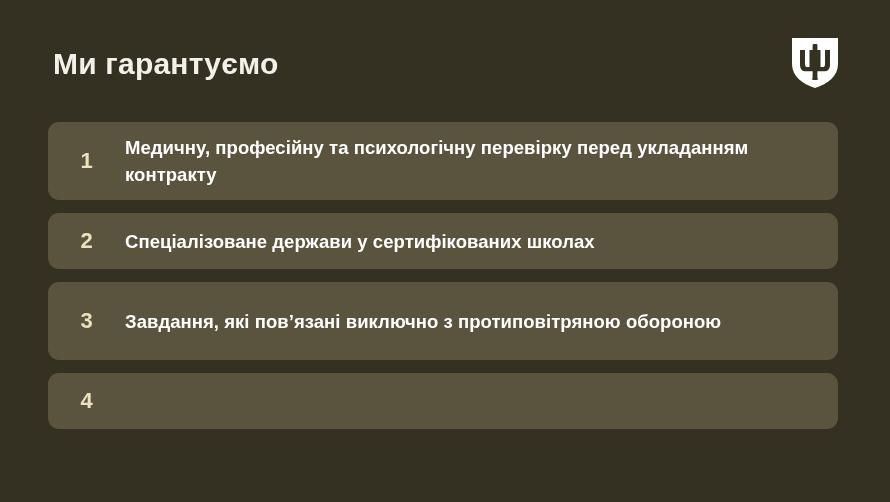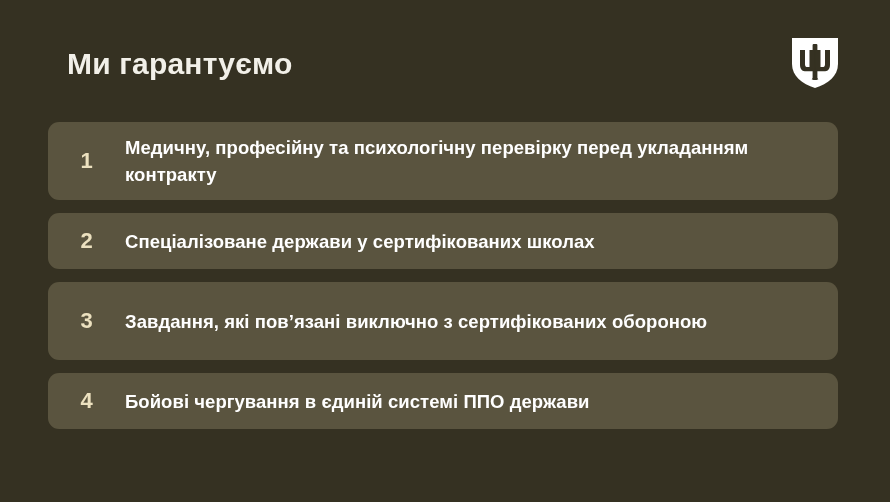"Ми гарантуємо" .page-title { margin-left: 14px -> none }
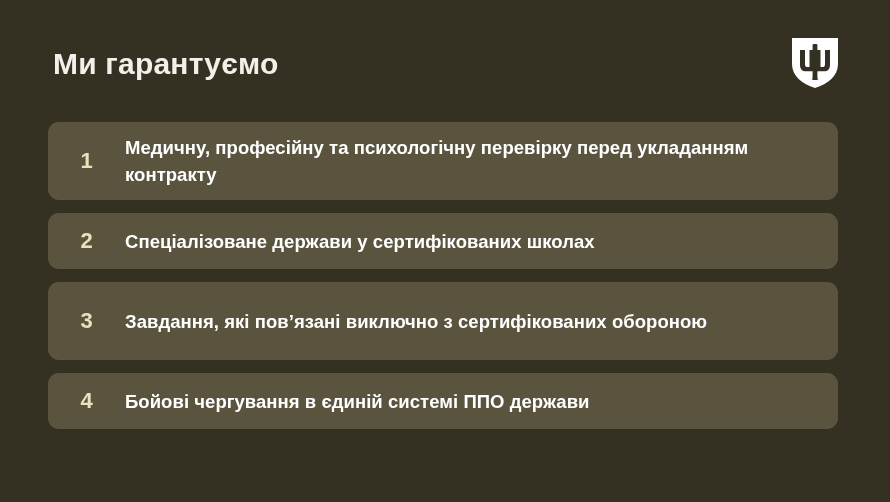"Завдання, які пов’язані виключно з" div.card-text { text: сертифікованих -> протиповітряною }
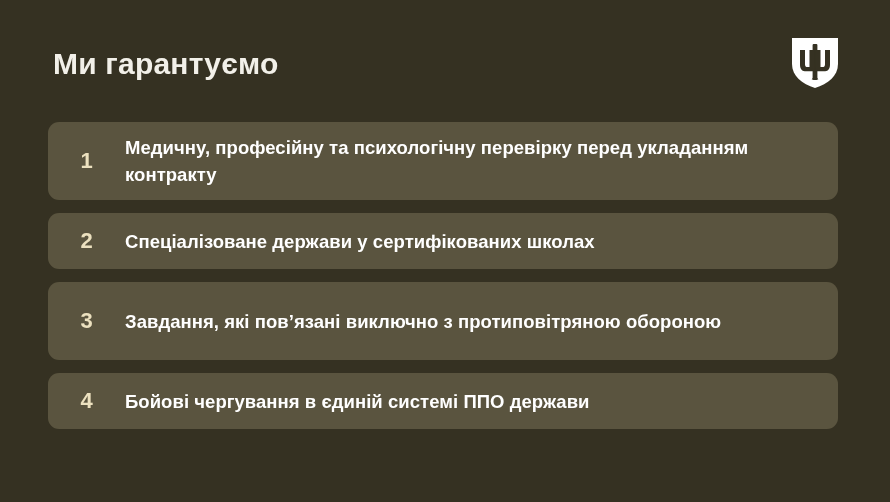"Бойові чергування в єдиній системі" div.card-text { html: <div>Бойові чергування в єдиній системі ППО держави</div> -> none }
